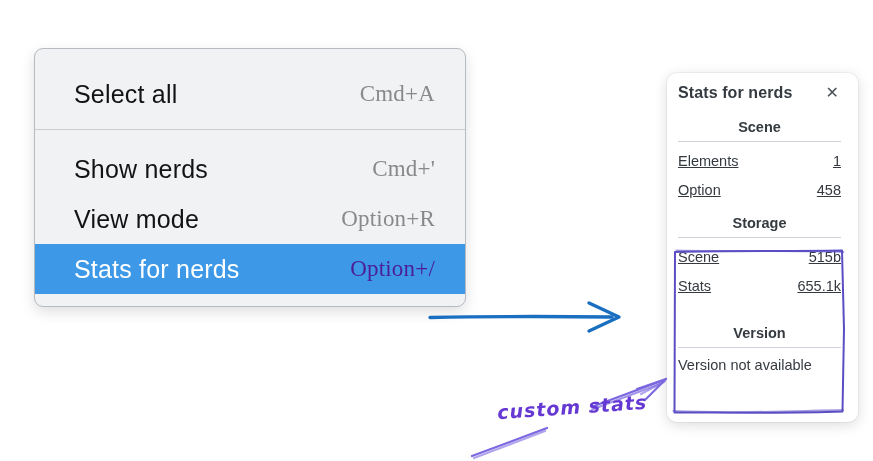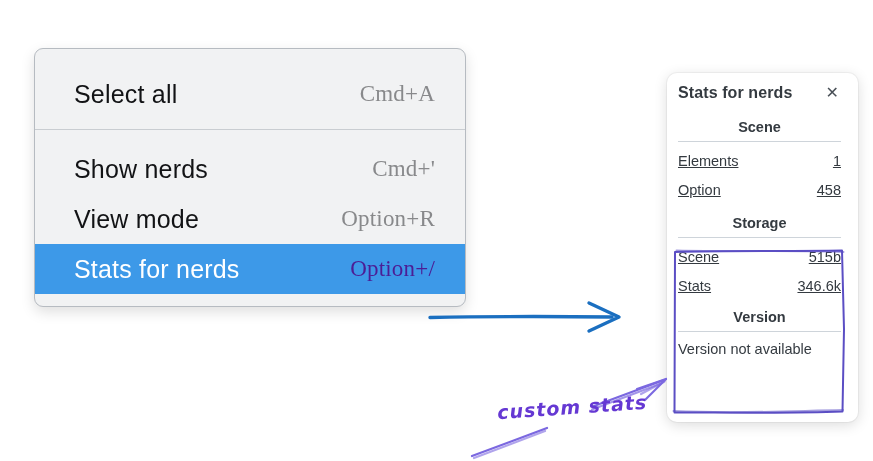"346.6k" span.stat-value { text: 346.6k -> 655.1k }
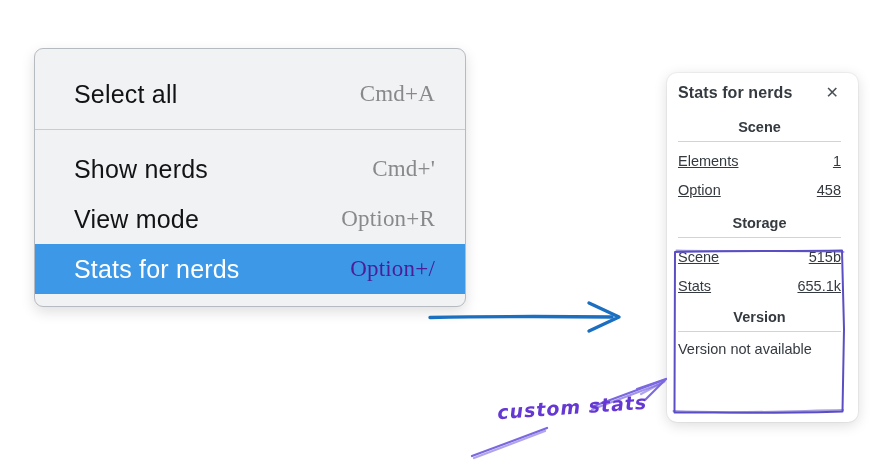"Version" .mt-version { margin-top: 8px -> 24px }
